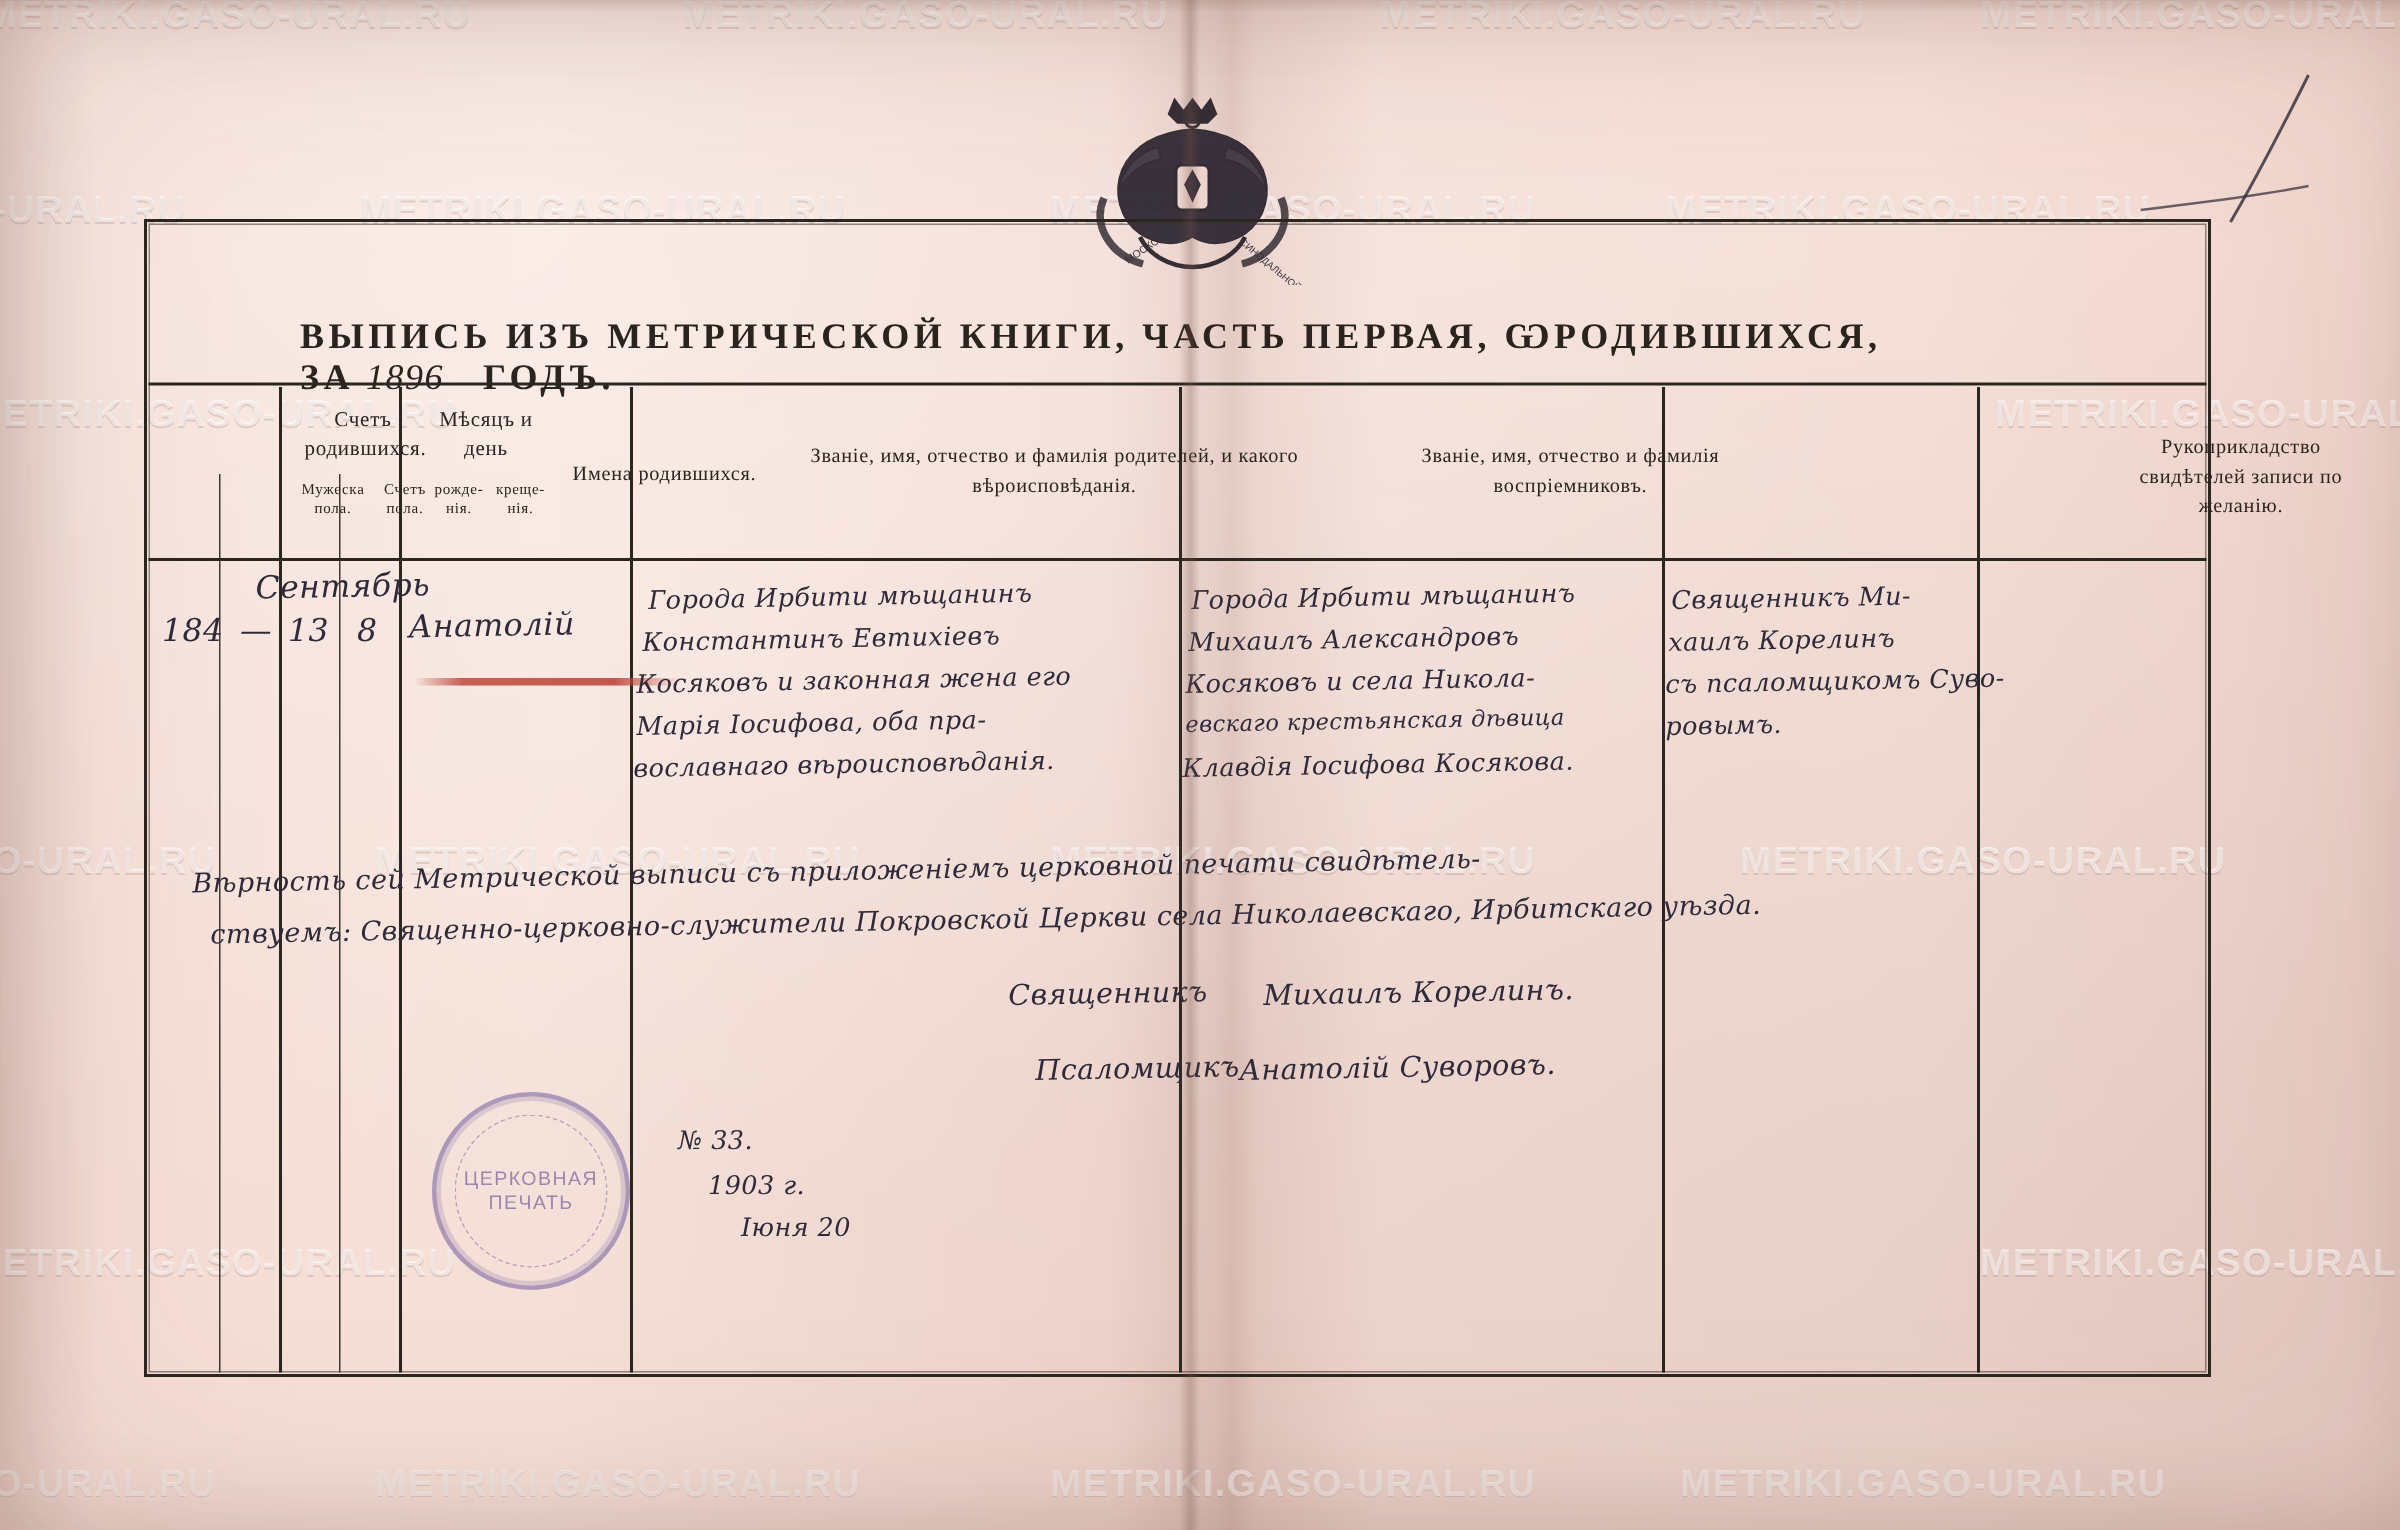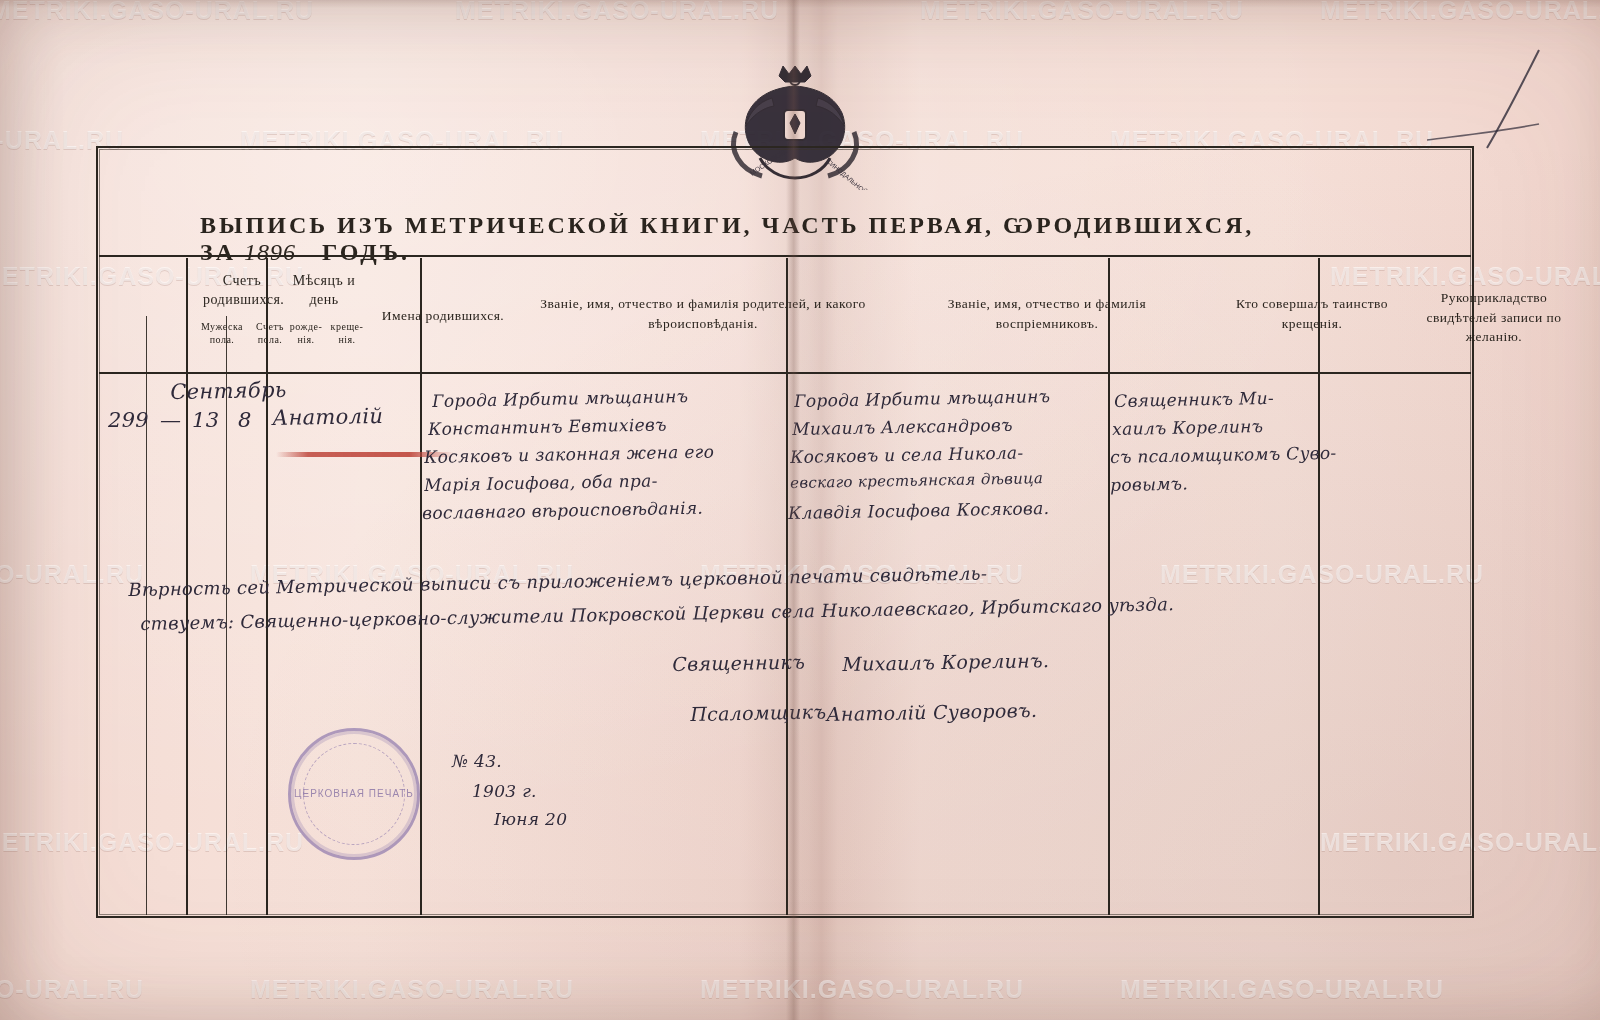"Кто совершалъ таинство крещенія." div.col-title { html: <div>Кто совершалъ таинство крещенія.</div> -> none }
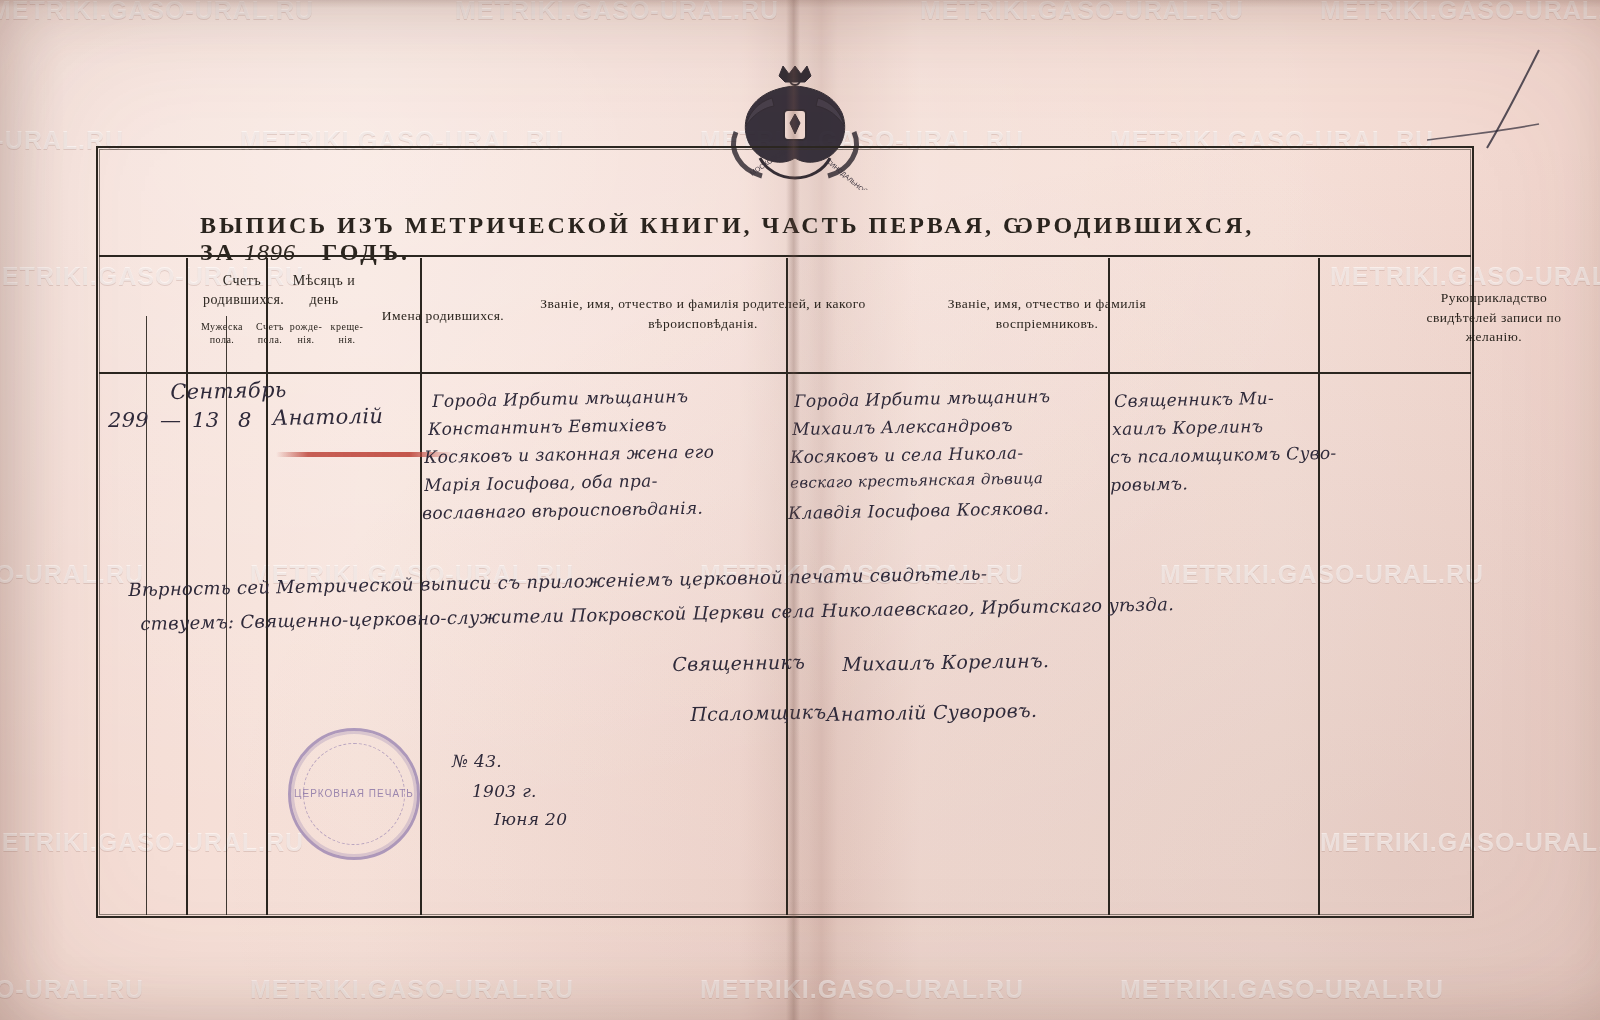"299" div.hand { text: 299 -> 184 }
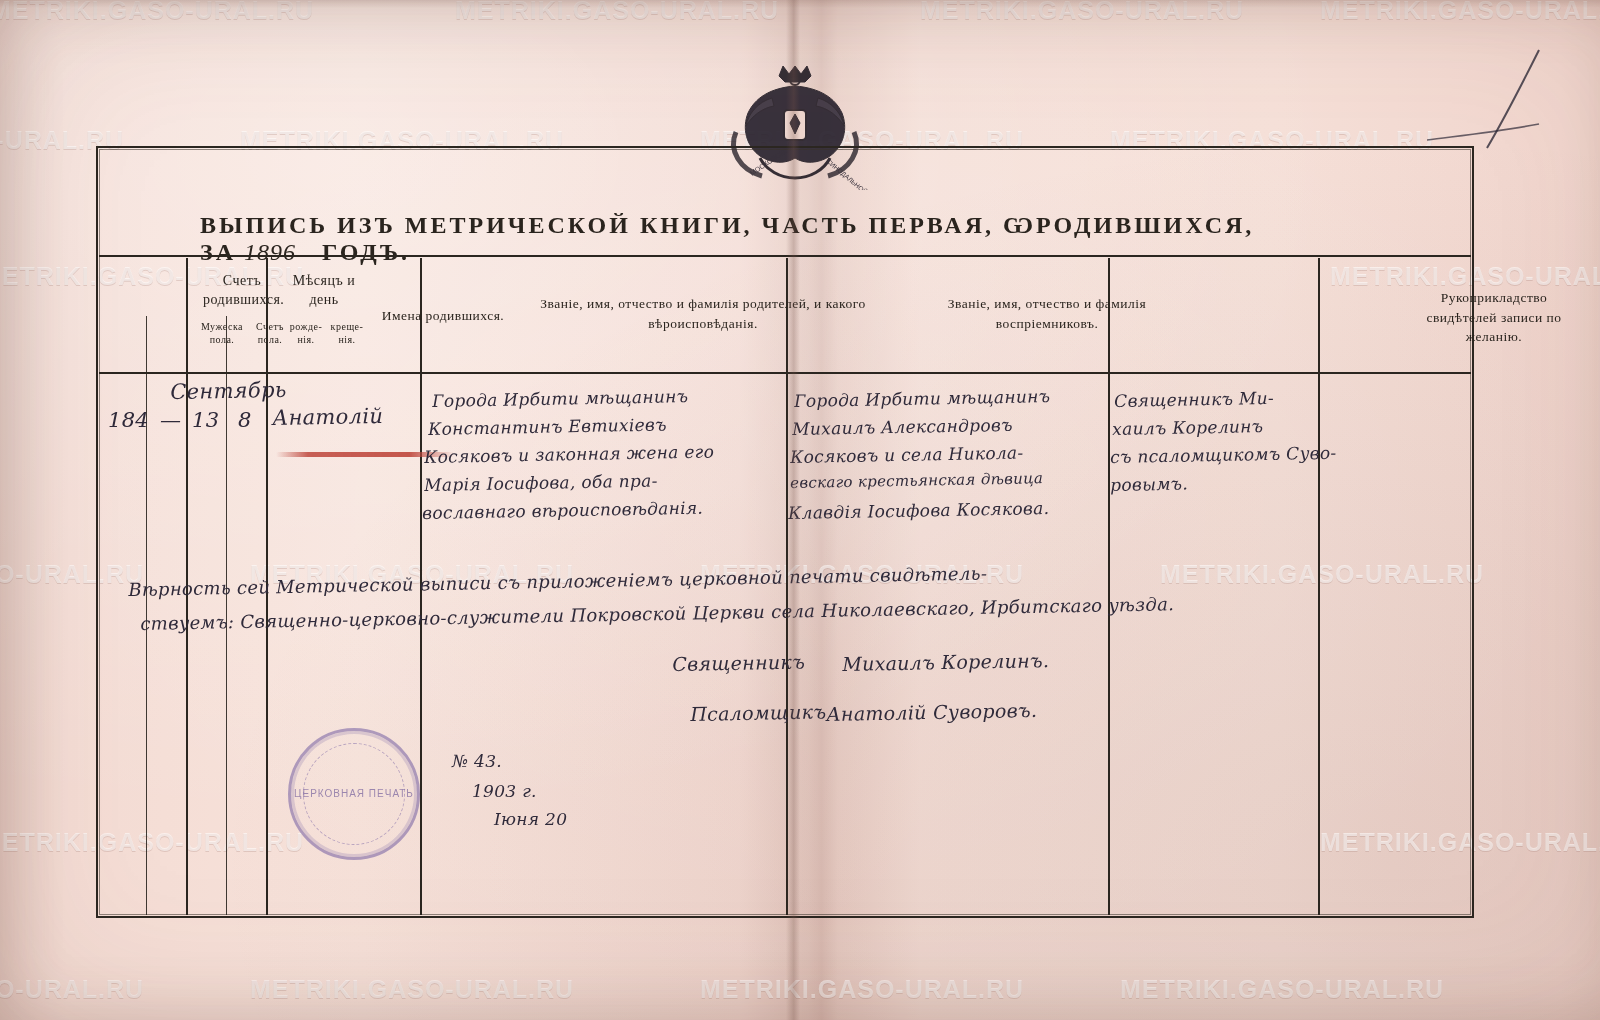"№ 43." div.hand { text: 43 -> 33 }
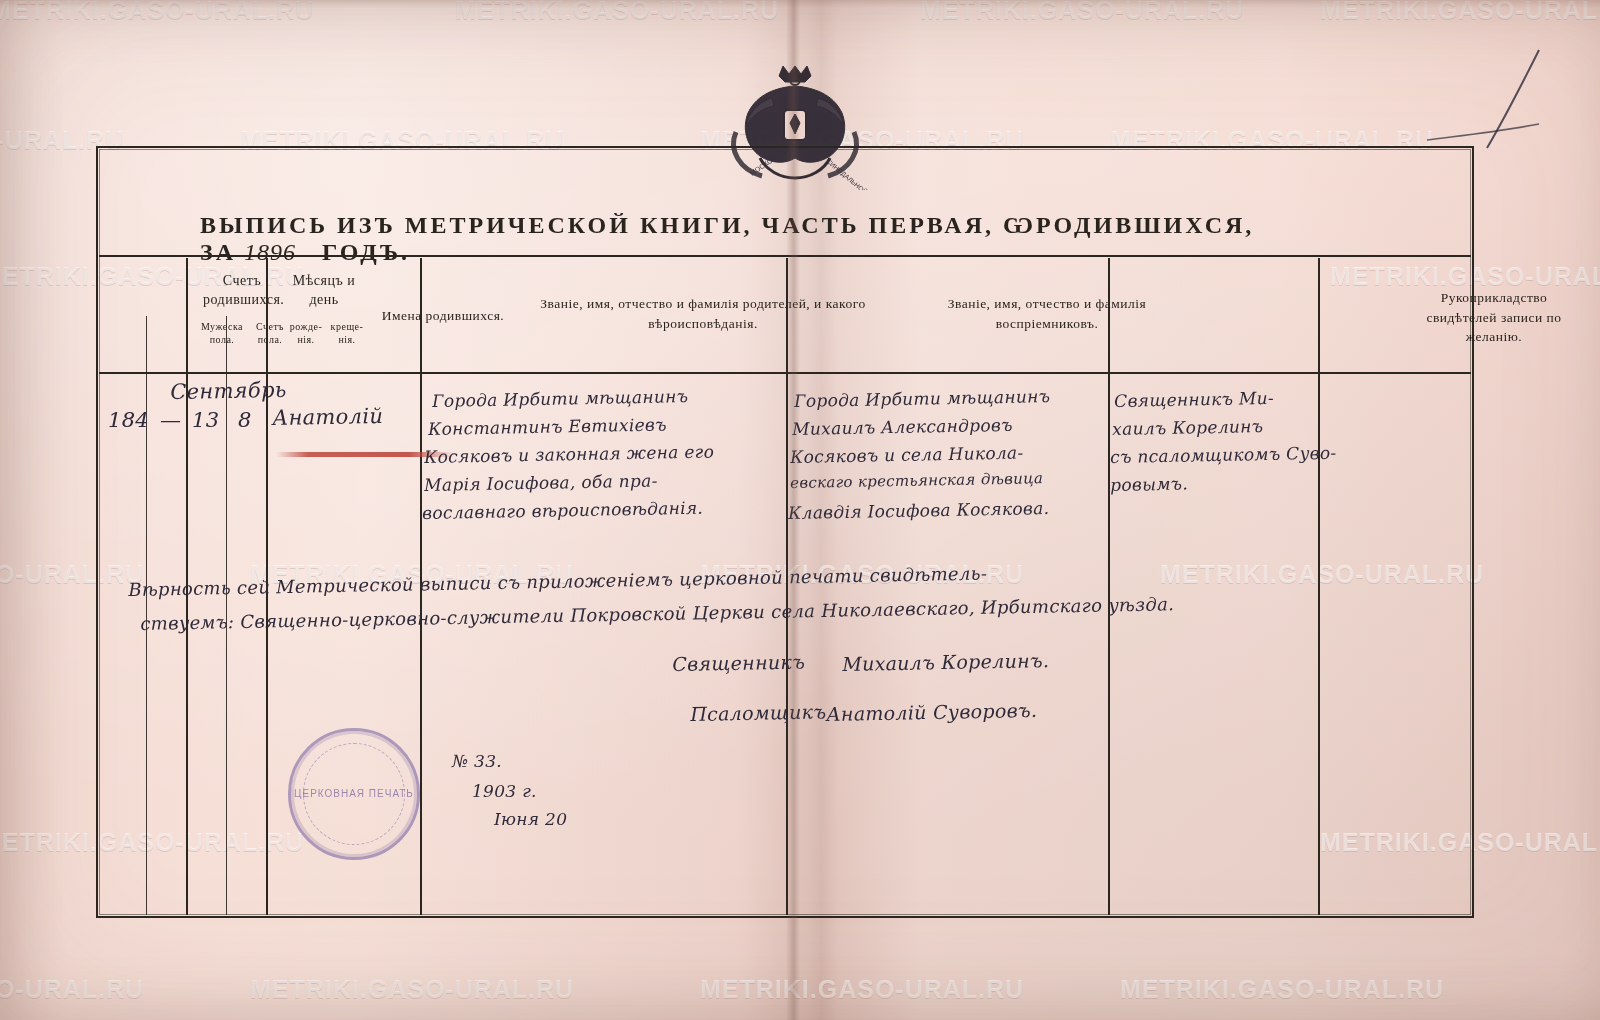"ЦЕРКОВНАЯ ПЕЧАТЬ" .seal-text { font-size: 10px -> 13px }
